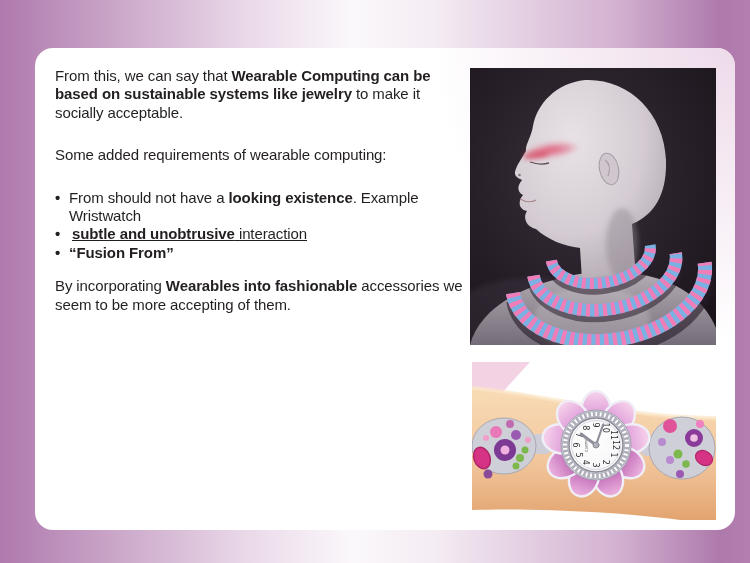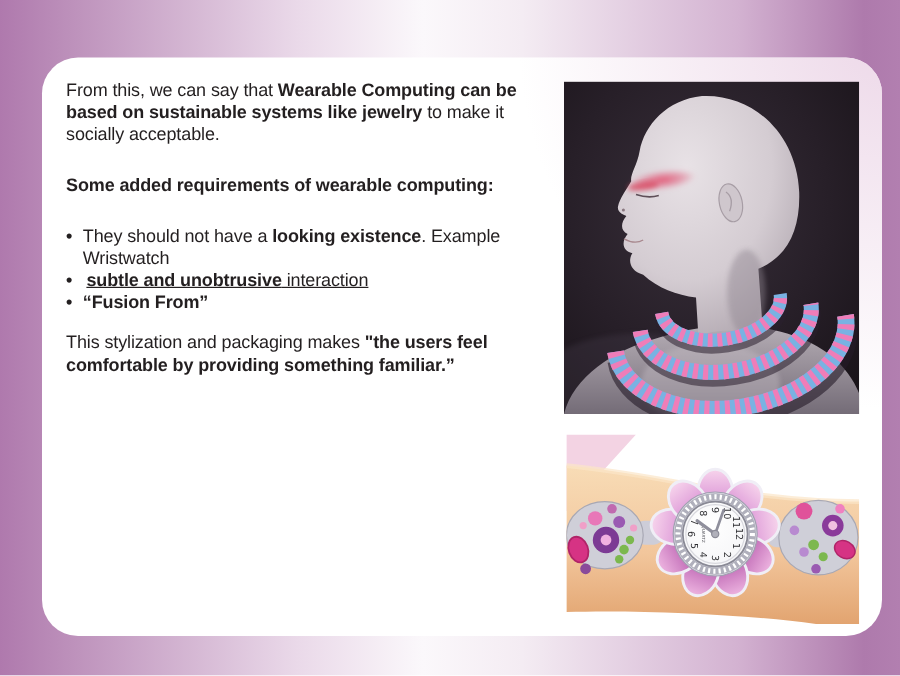"From this, we can say" .panel { border-radius: 30px -> 18px }
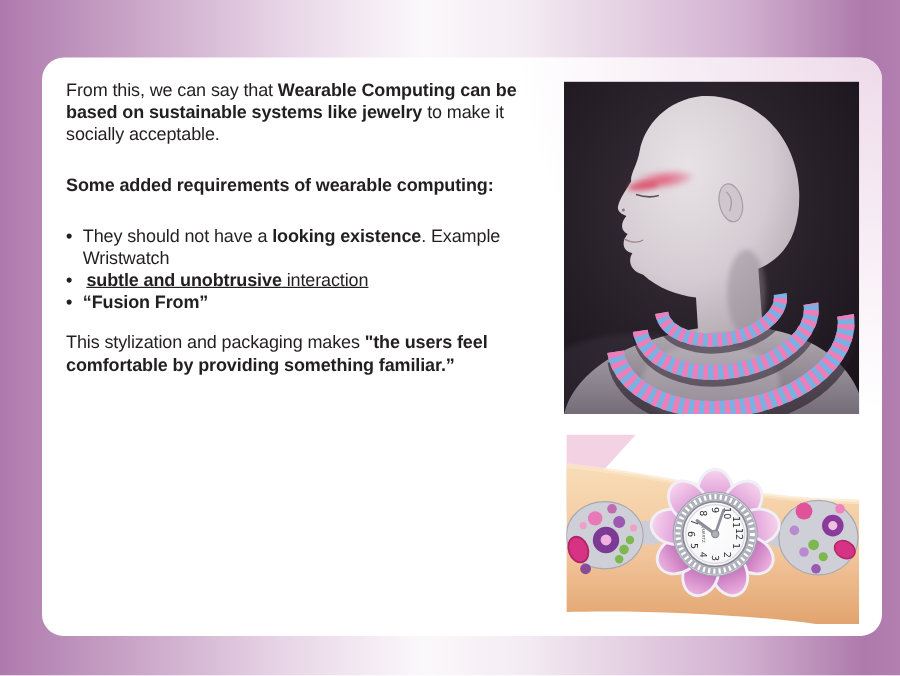"Some added requirements of wearable" .req-head { font-weight: bold -> normal }
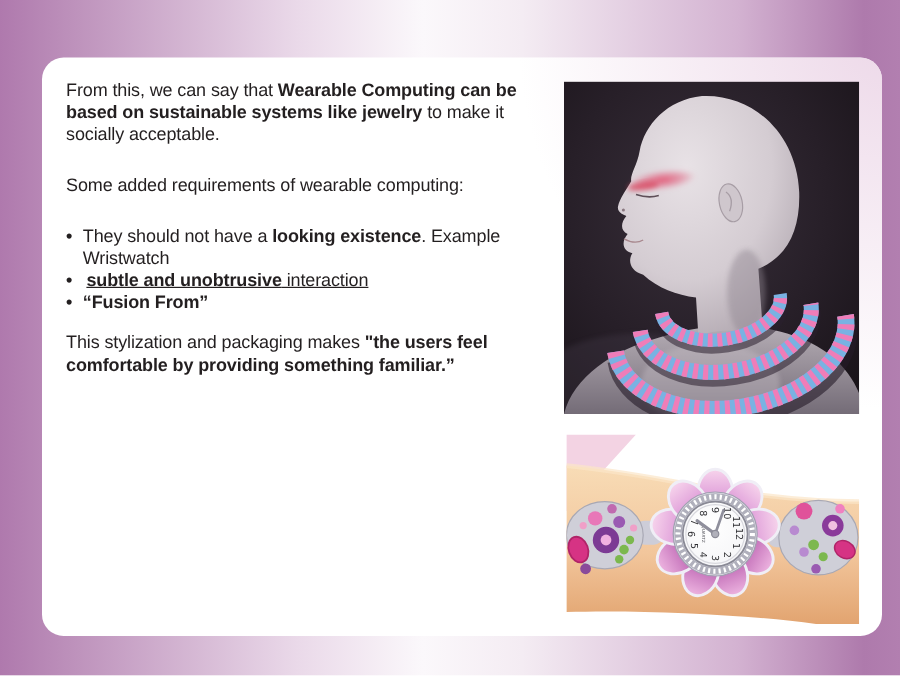"They should not have a" span { text: They -> From }
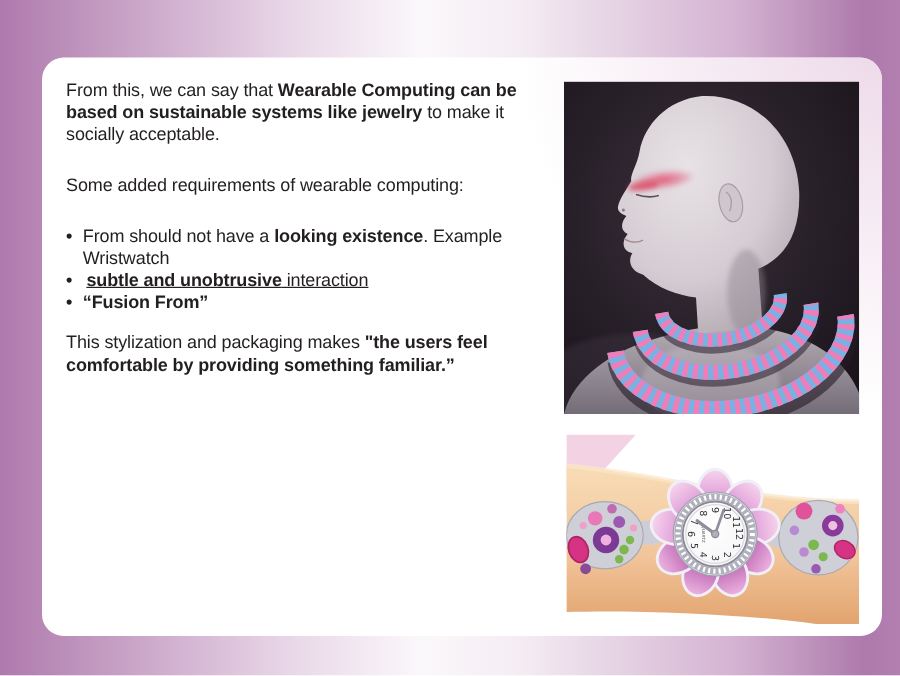"By incorporating Wearables into" p { html: none -> <p><span>By incorporating </span><span>Wearables into fashionable</span><span> accessories we seem to be more accepting of them.</span></p> }
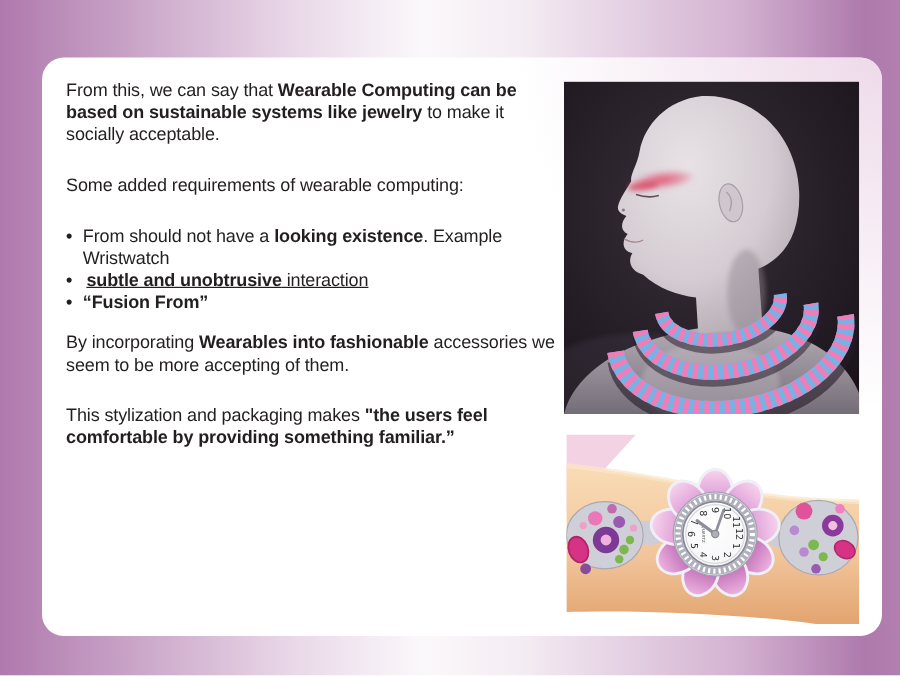"This stylization and packaging makes" p { html: <p><span>This stylization and packaging makes </span><span>"the users feel comfortable by providing something familiar.”</span></p> -> none }
